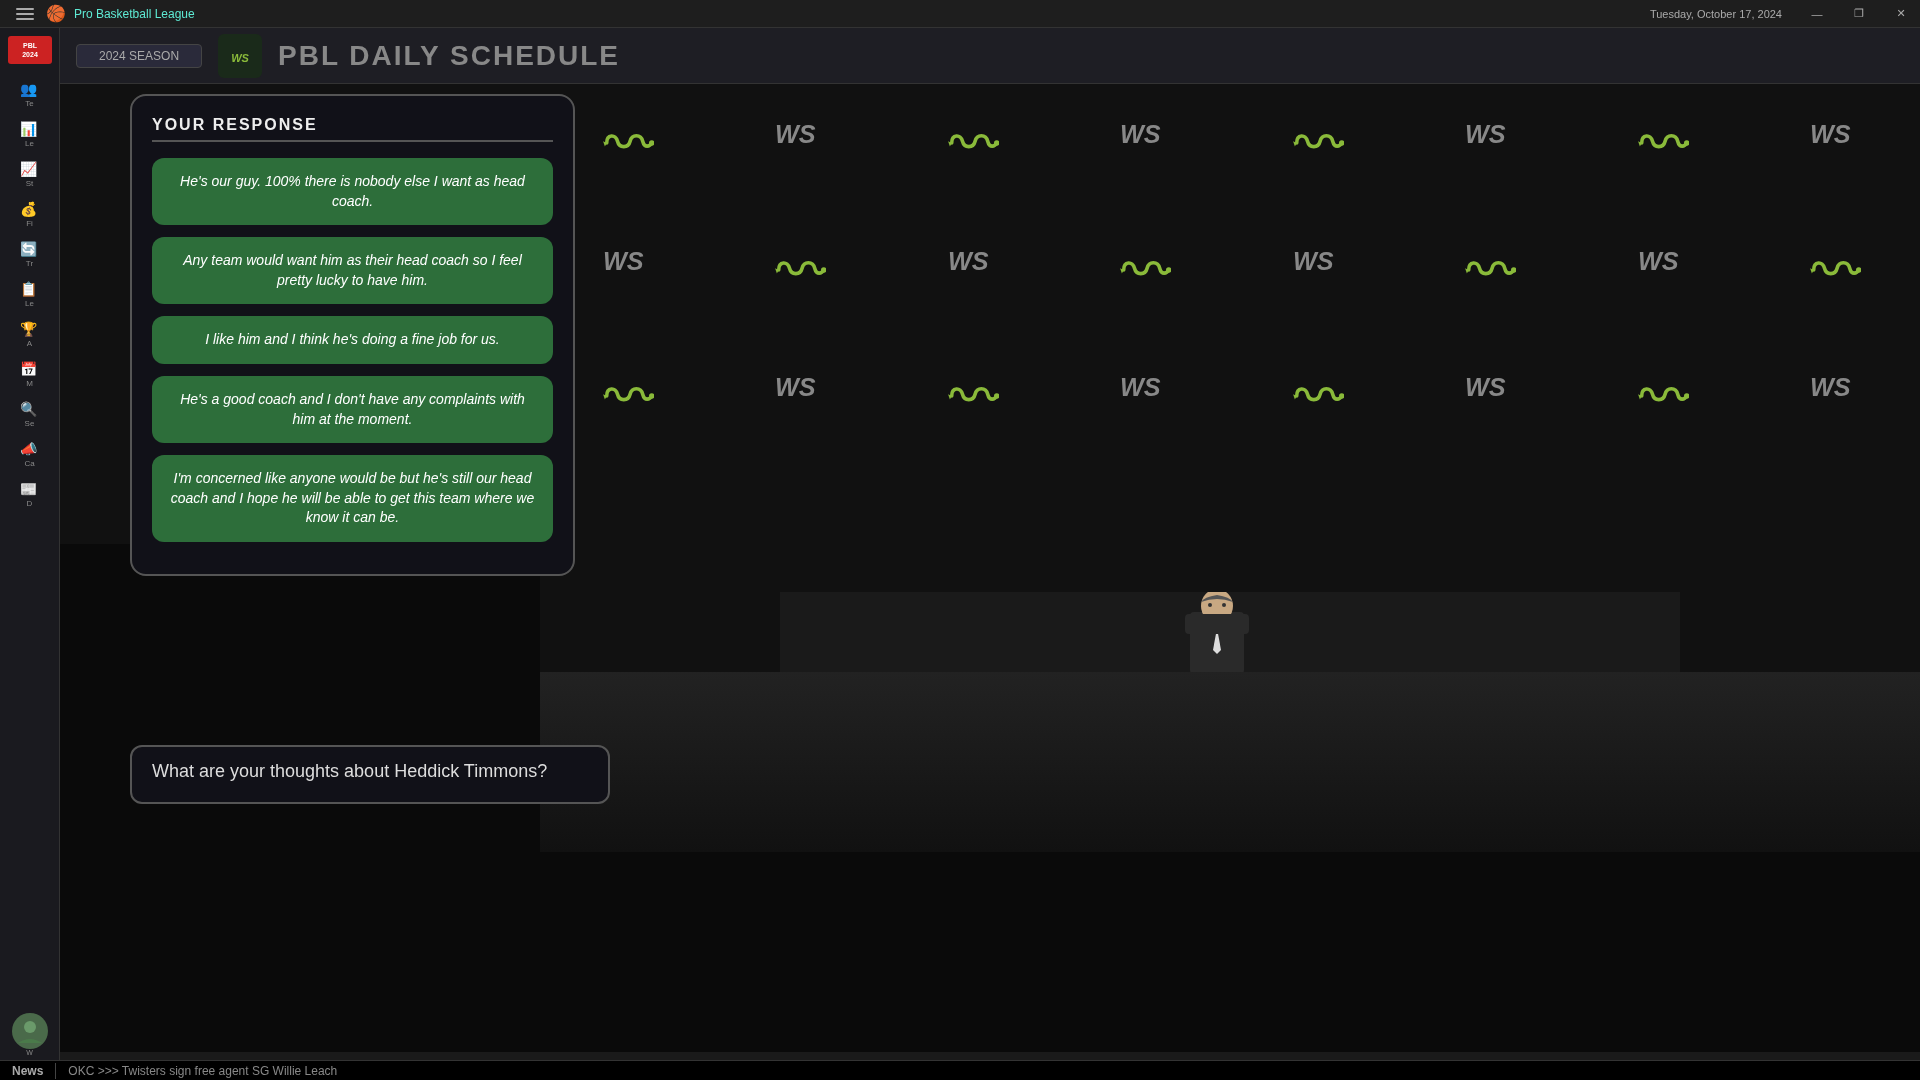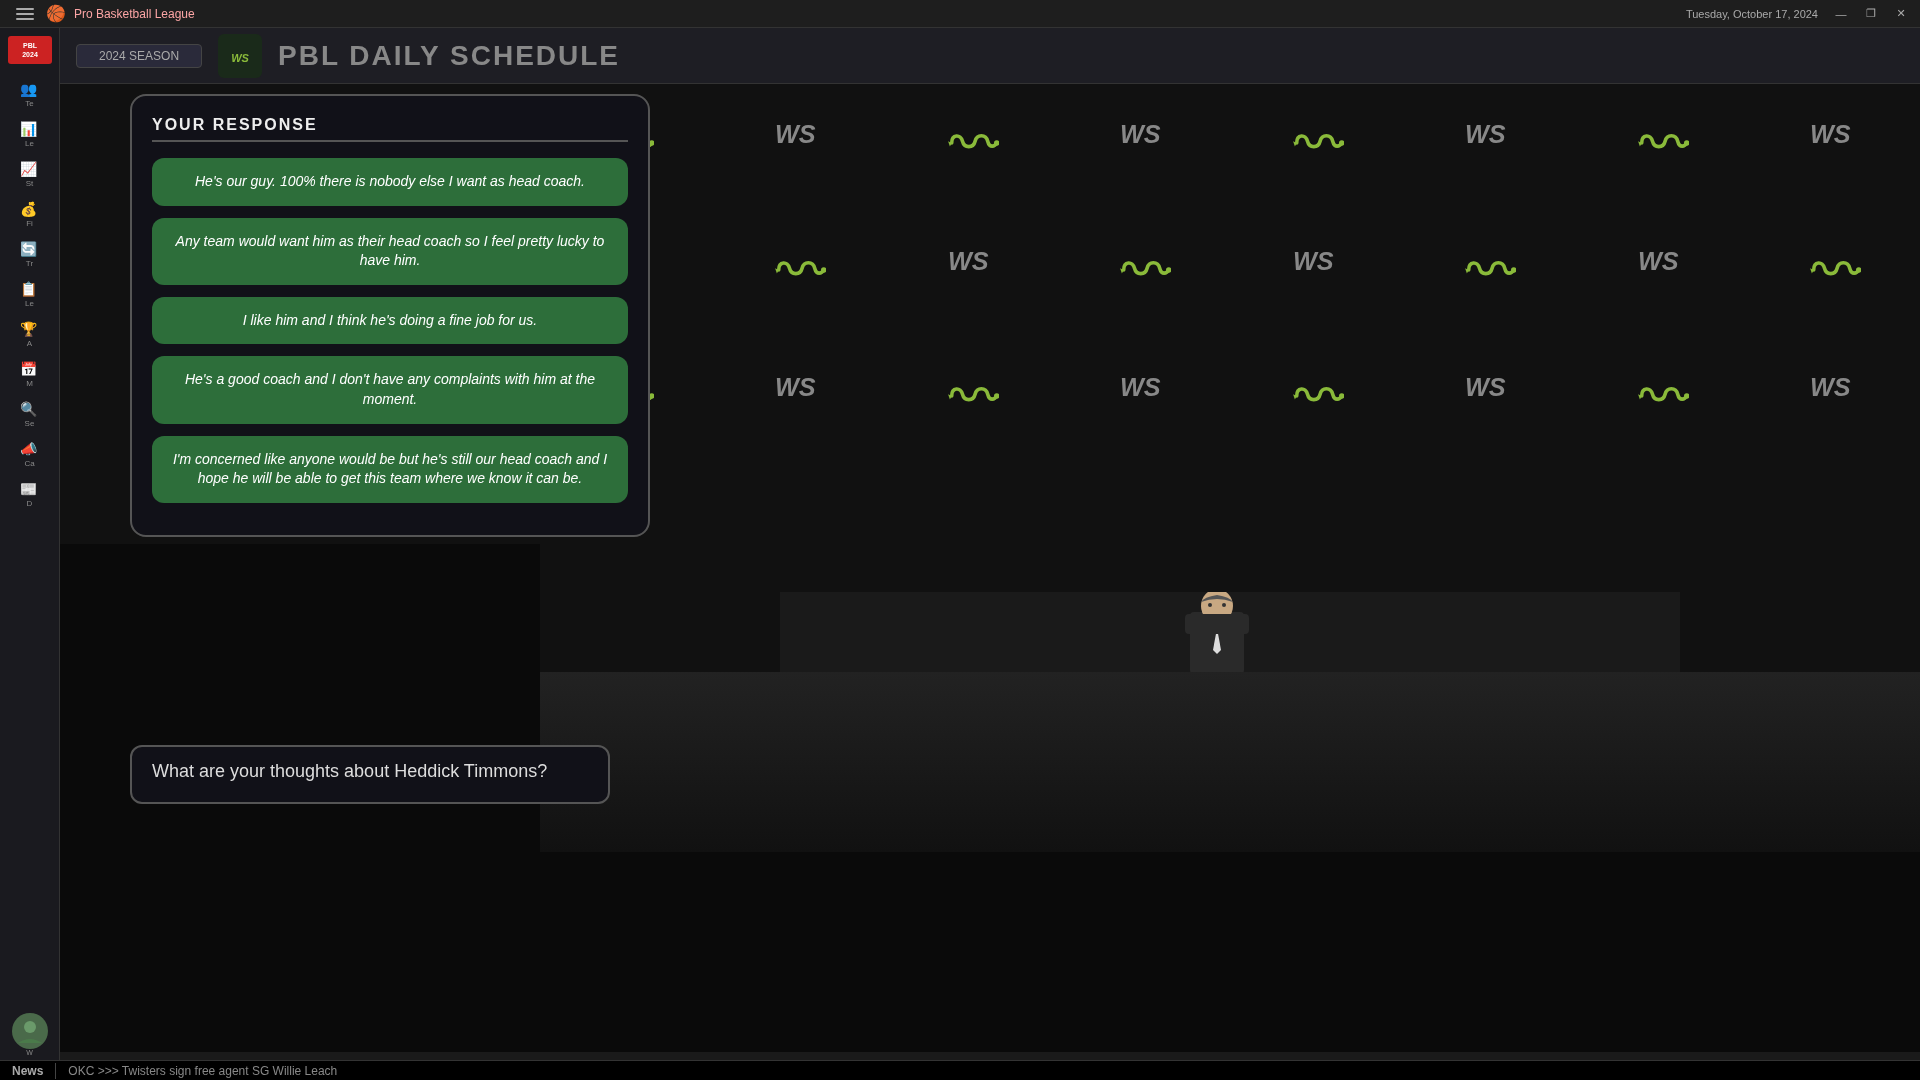"Pro Basketball League" #titlebar-title { color: #fca5a5 -> #5eead4 }
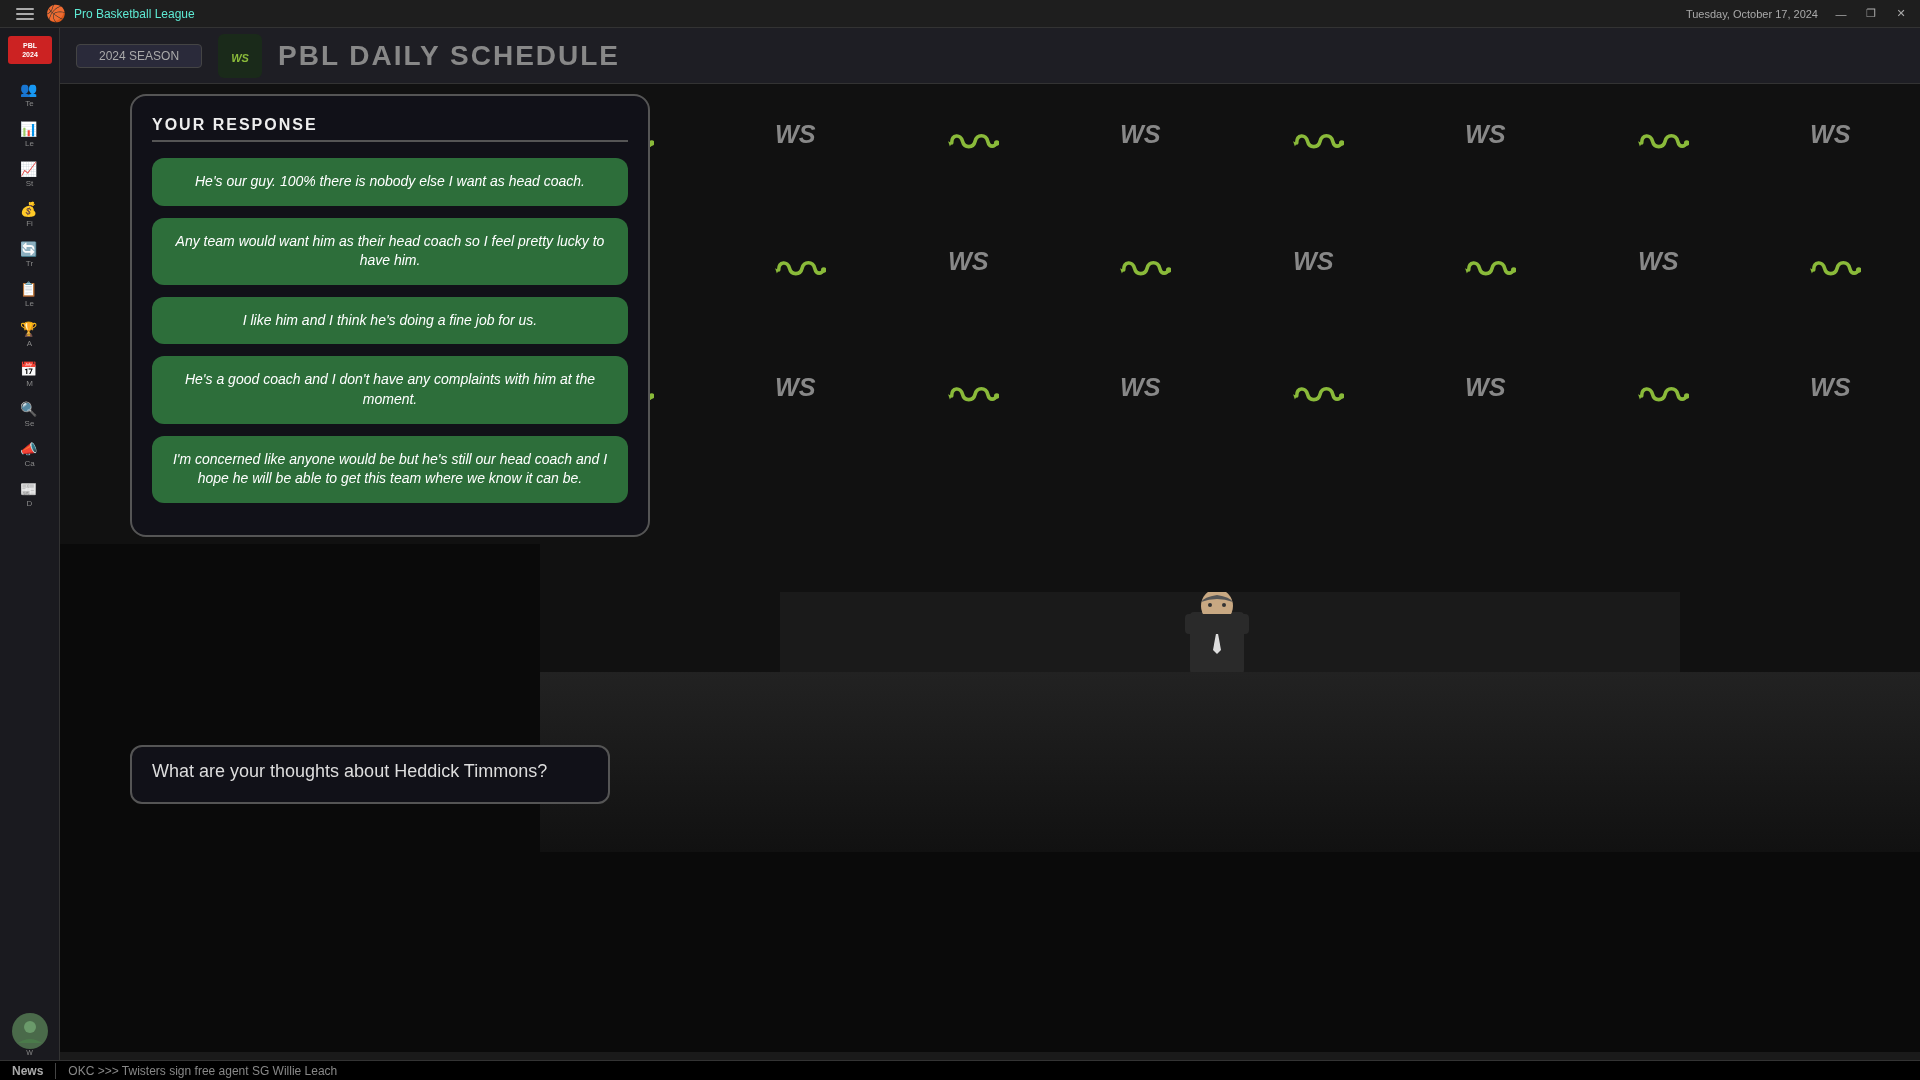"Tuesday, October 17, 2024" #titlebar-right { gap: 16px -> 28px }
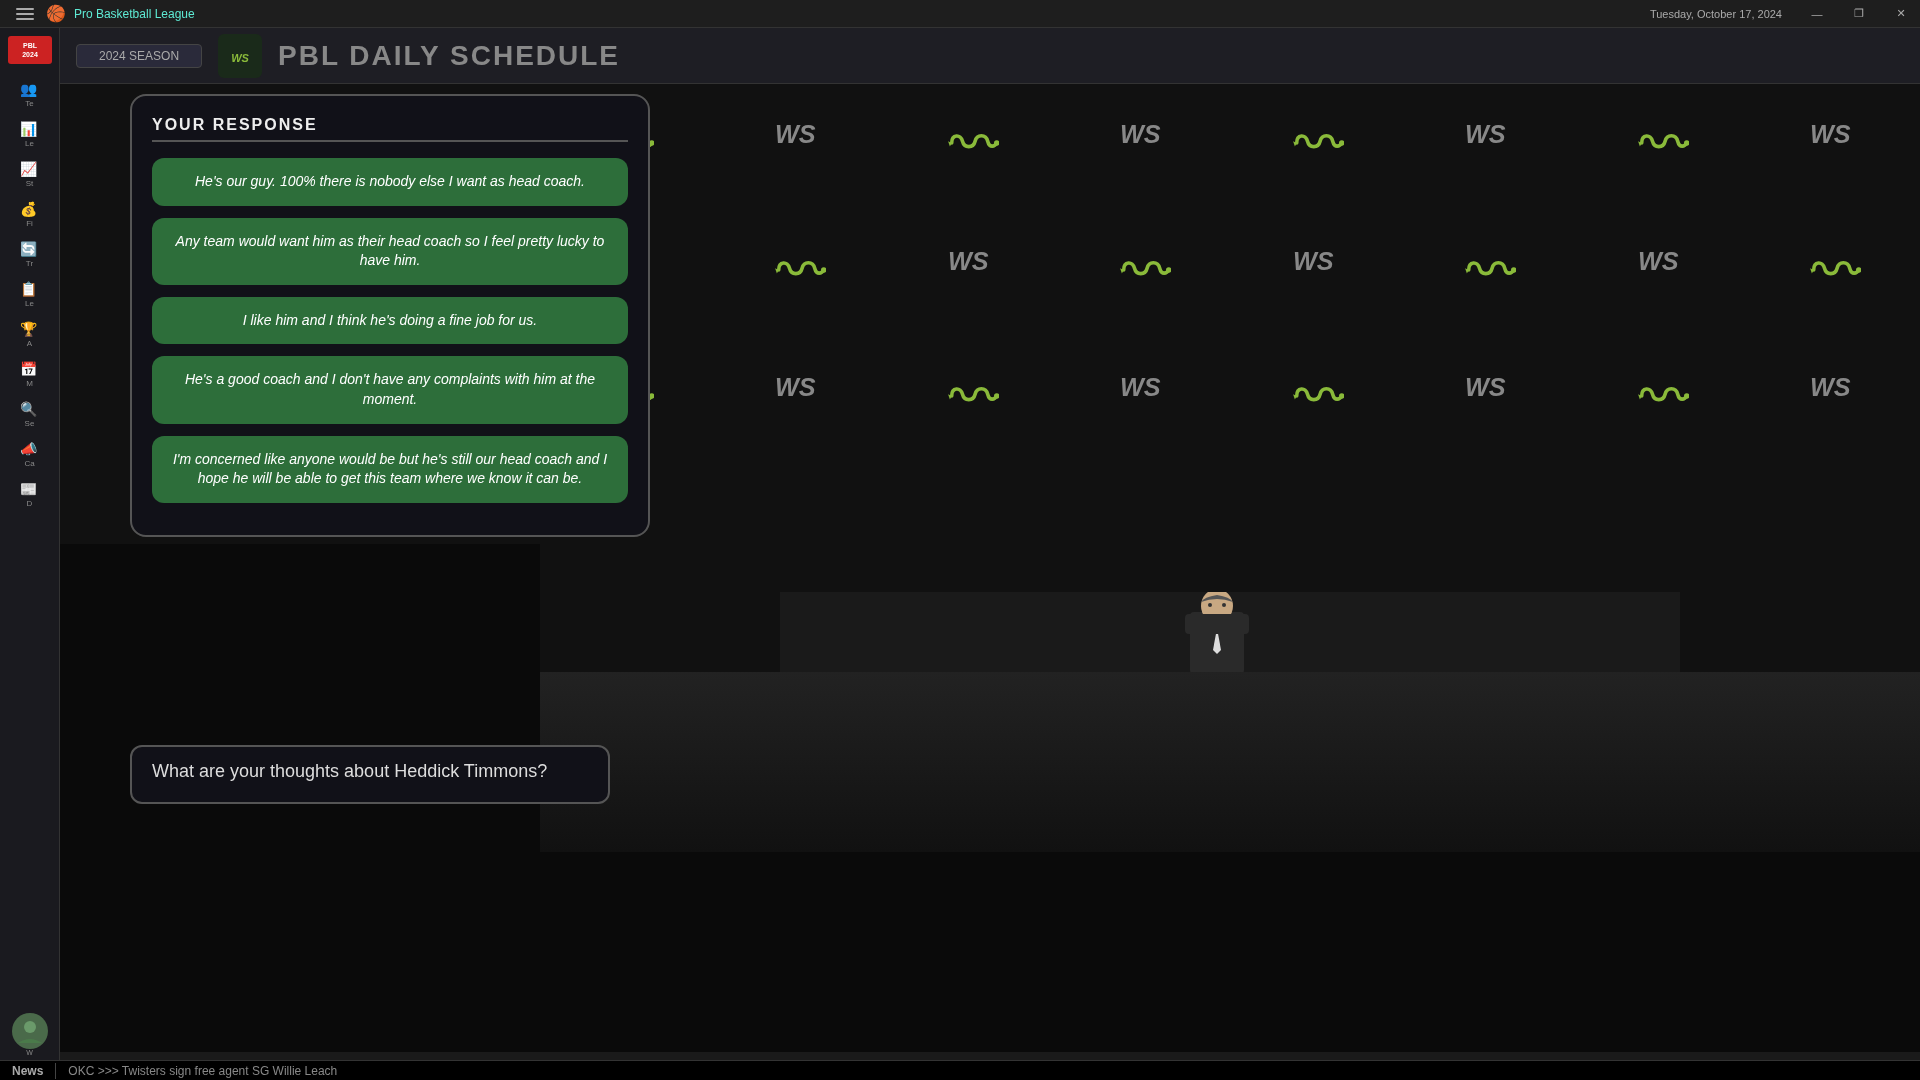"YOUR RESPONSE" #response-box { width: 520px -> 445px }
